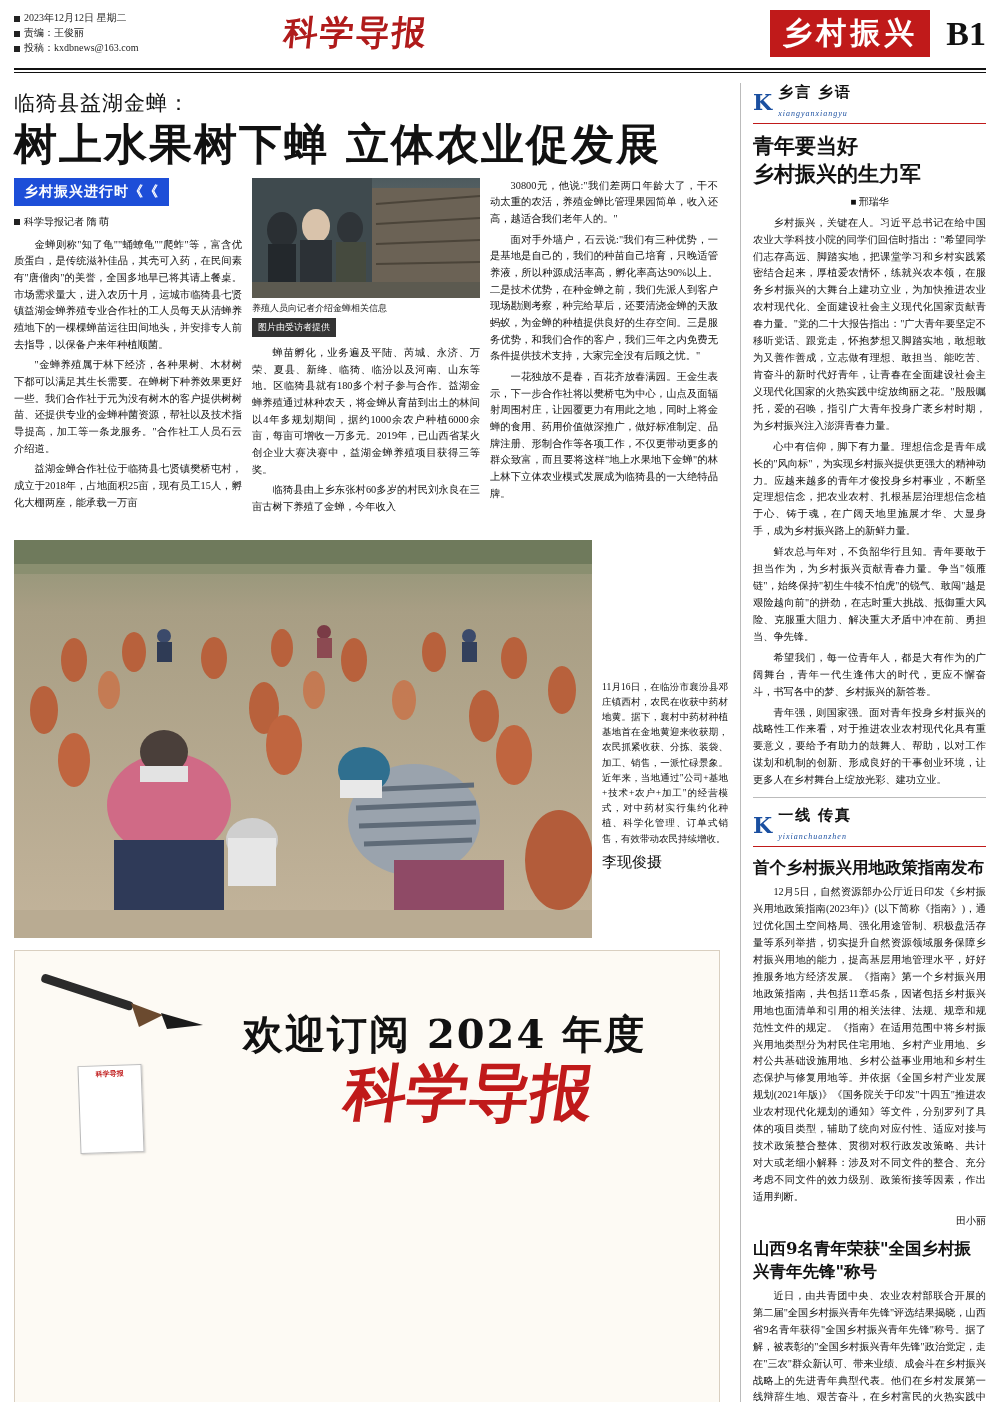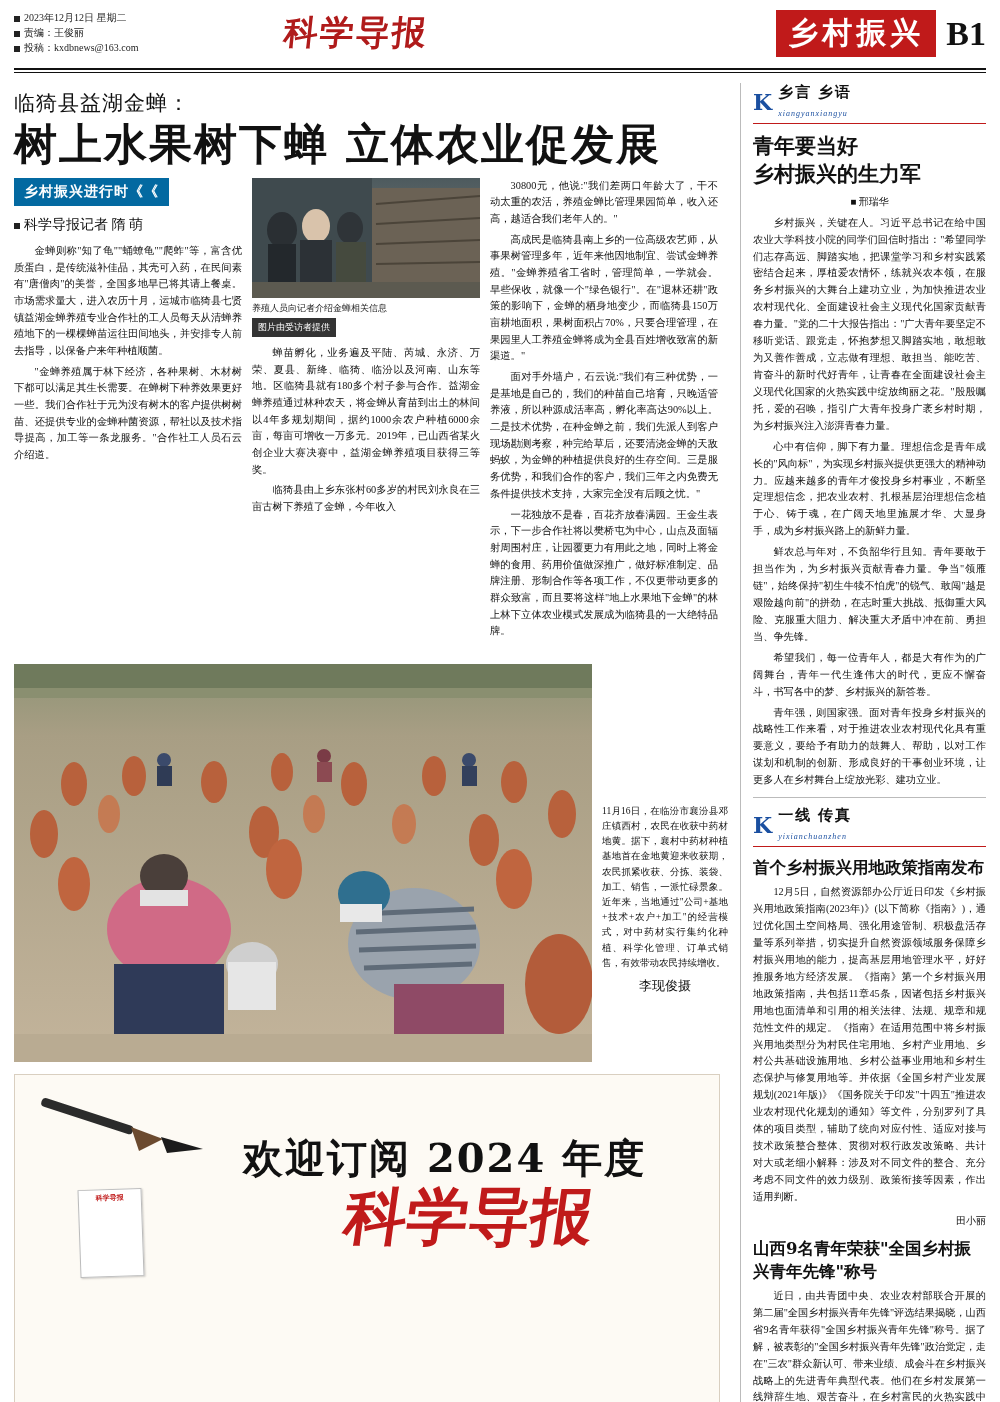"乡村振兴" .mh-right { gap: 10px -> 16px }
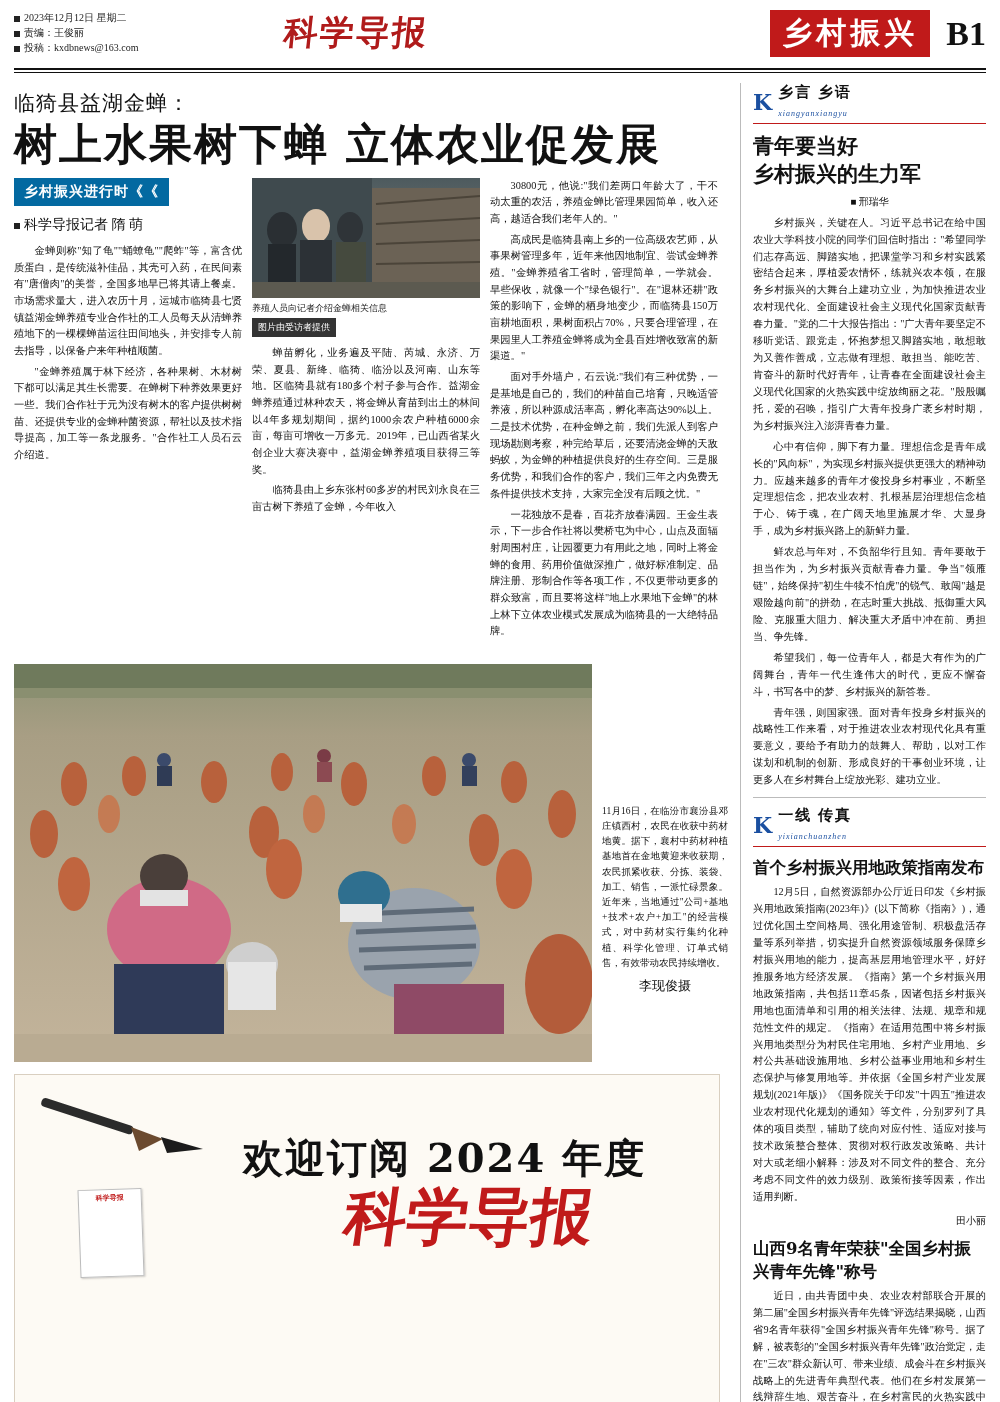"乡村振兴进行时《《" .badge { background: #0369a1 -> #1d4ed8 }
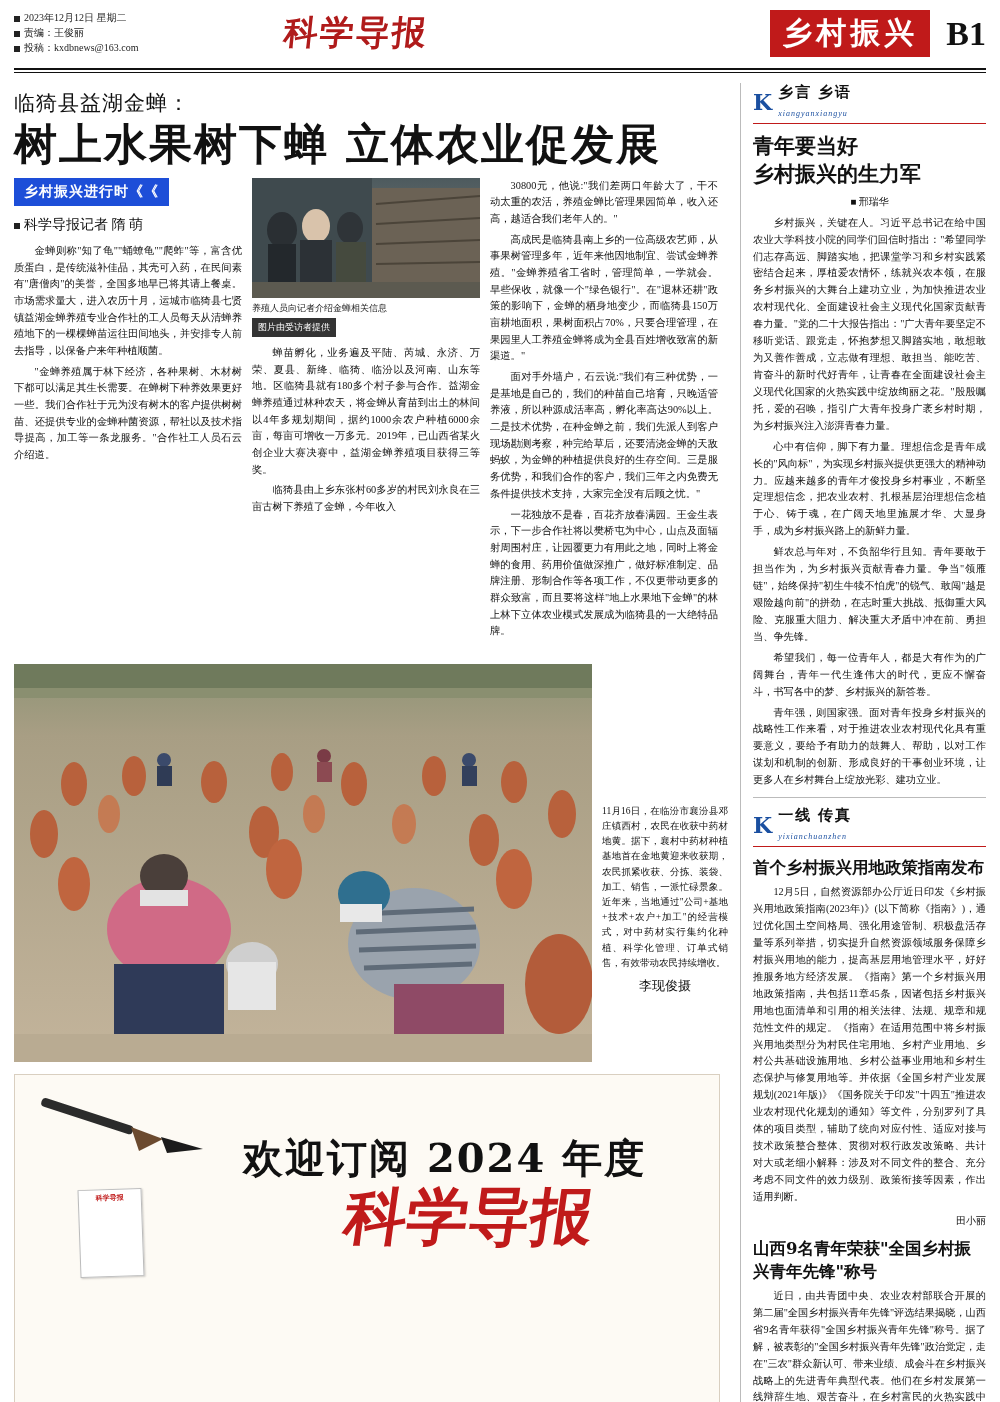"科学导报记者 隋 萌" .byline { font-size: 14px -> 10px }
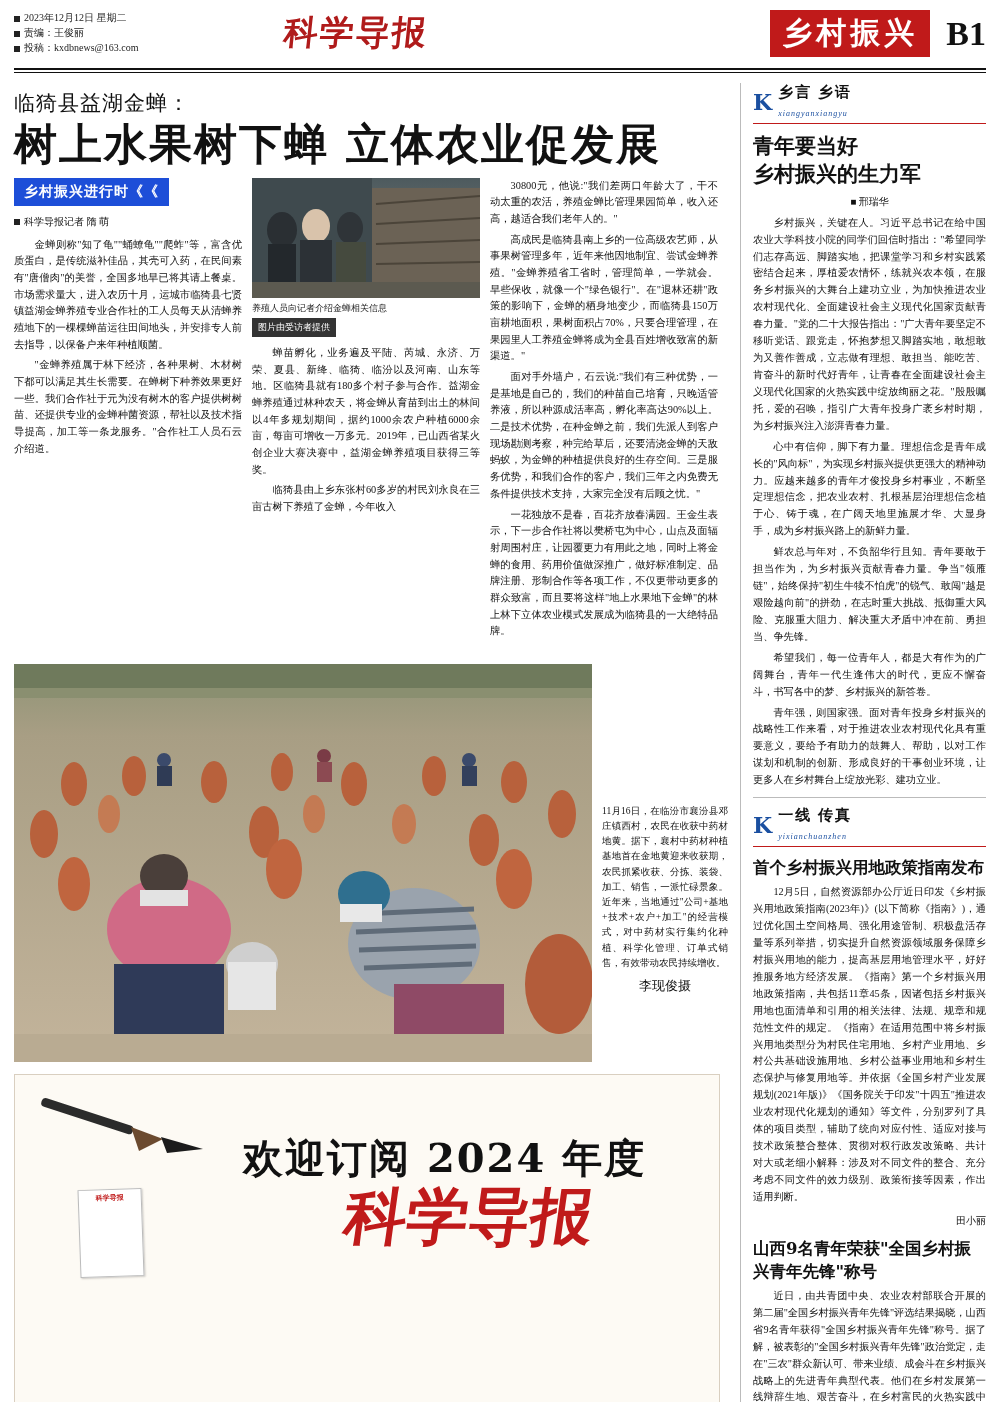"高成民是临猗县南上乡的一位高级农艺师，从事果树管理多年，近年来他因地制宜、尝试金" p { html: <p>高成民是临猗县南上乡的一位高级农艺师，从事果树管理多年，近年来他因地制宜、尝试金蝉养殖。"金蝉养殖省工省时，管理简单，一学就会。早些保收，就像一个"绿色银行"。在"退林还耕"政策的影响下，金蝉的栖身地变少，而临猗县150万亩耕地面积，果树面积占70%，只要合理管理，在果园里人工养殖金蝉将成为全县百姓增收致富的新渠道。"</p> -> none }
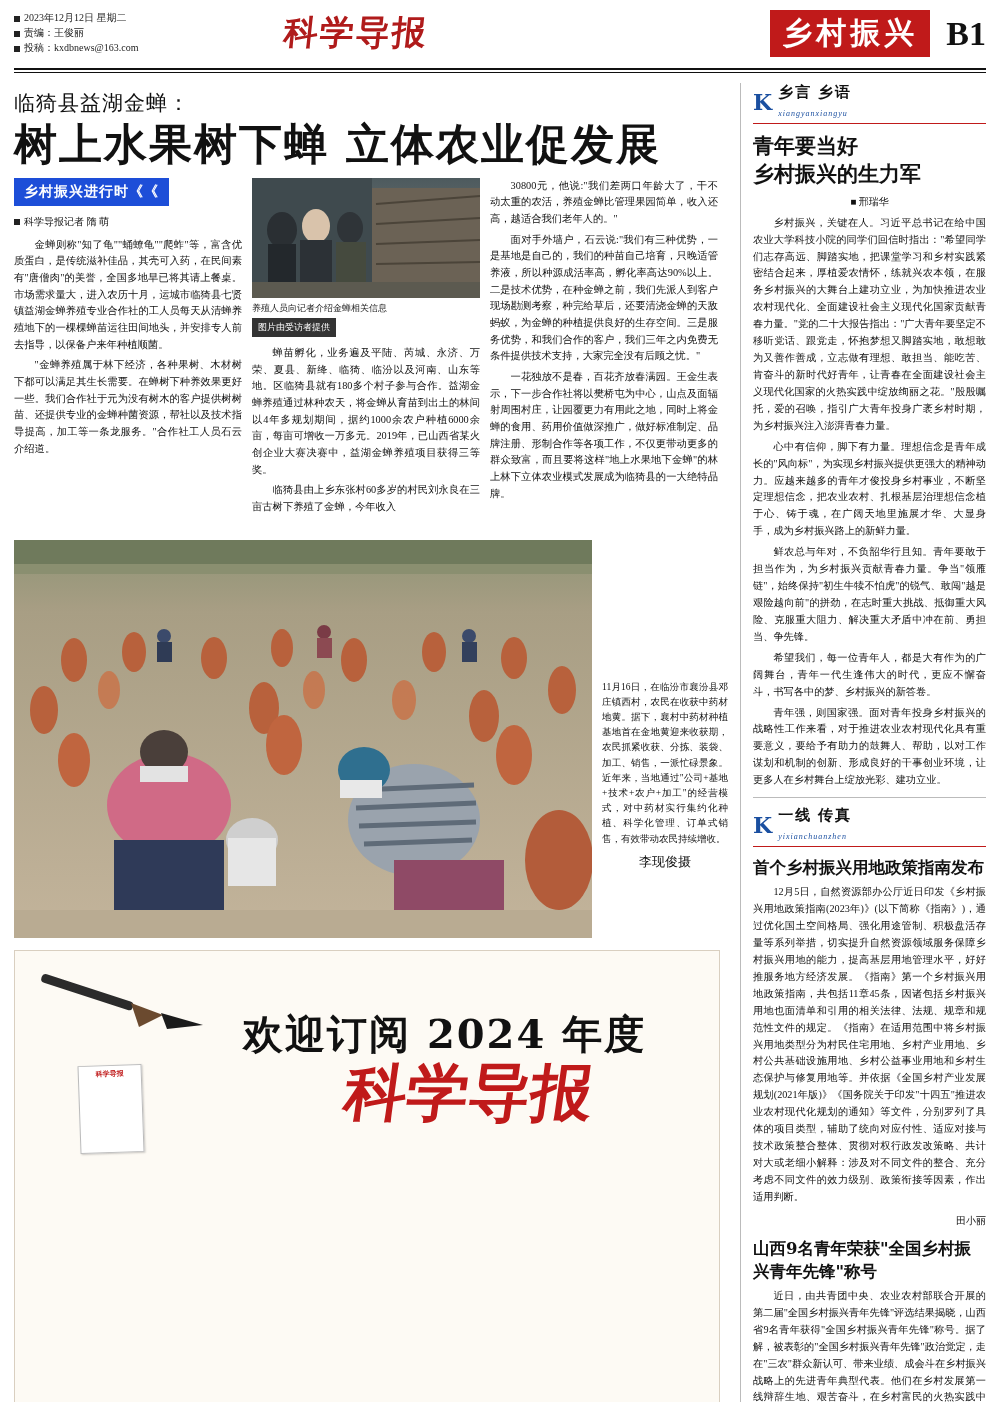"益湖金蝉合作社位于临猗县七贤镇樊桥屯村，成立于2018年，占地面积25亩，现有员" p { html: none -> <p>益湖金蝉合作社位于临猗县七贤镇樊桥屯村，成立于2018年，占地面积25亩，现有员工15人，孵化大棚两座，能承载一万亩</p> }
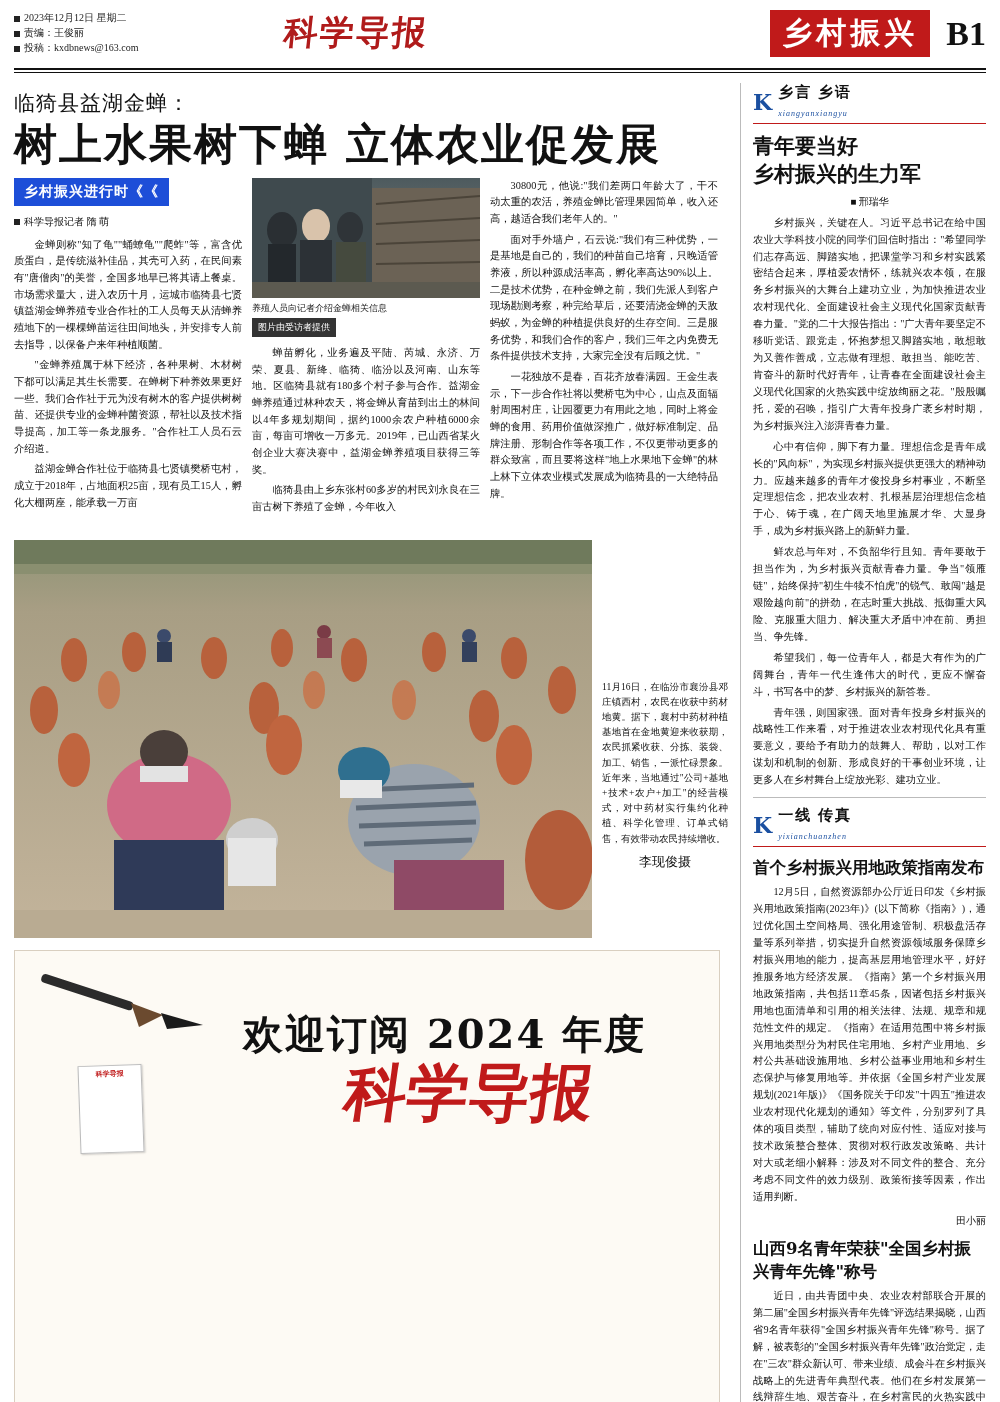"李现俊摄" .side-sign { font-size: 13px -> 15px; text-align: center -> left }
